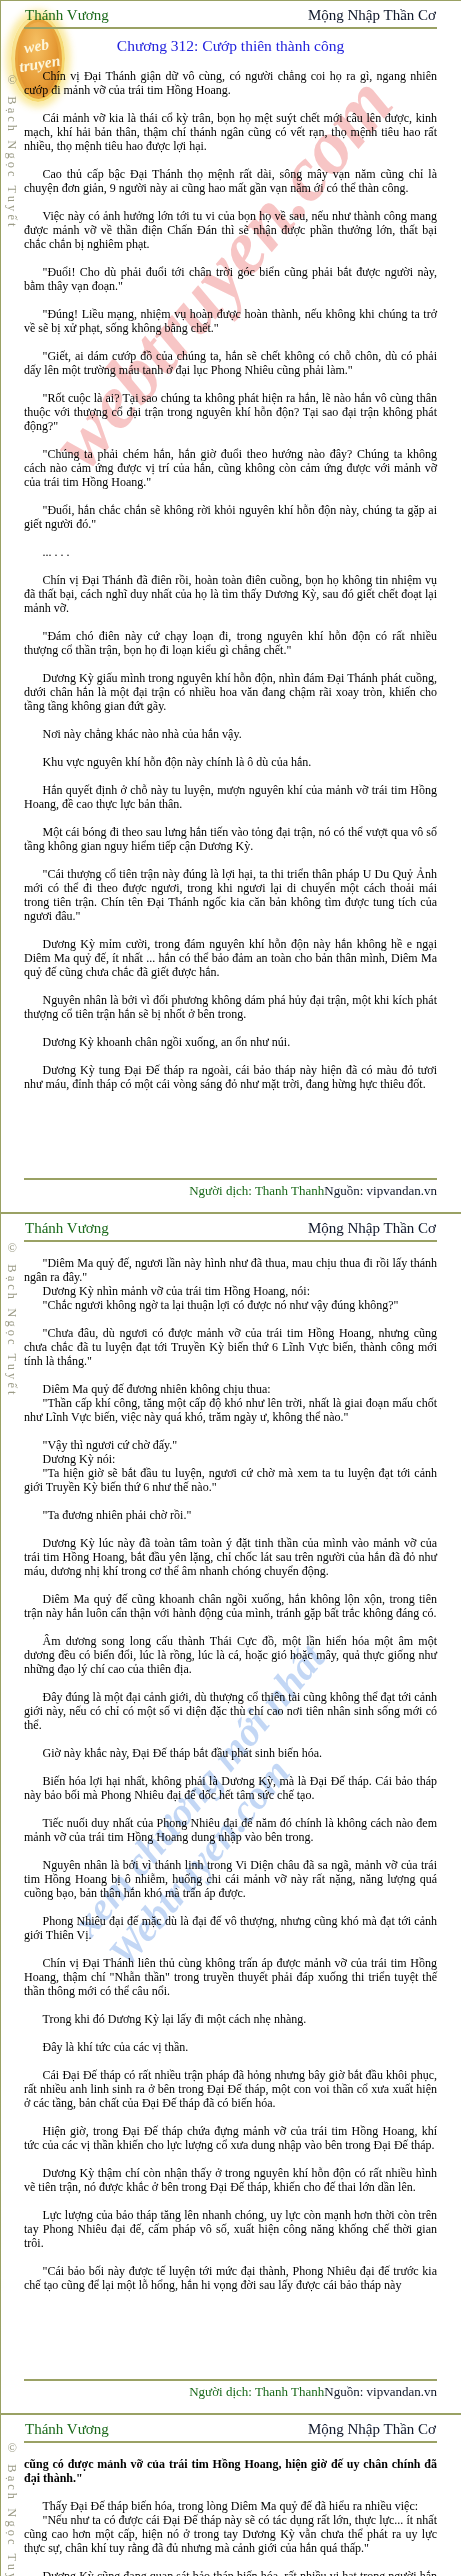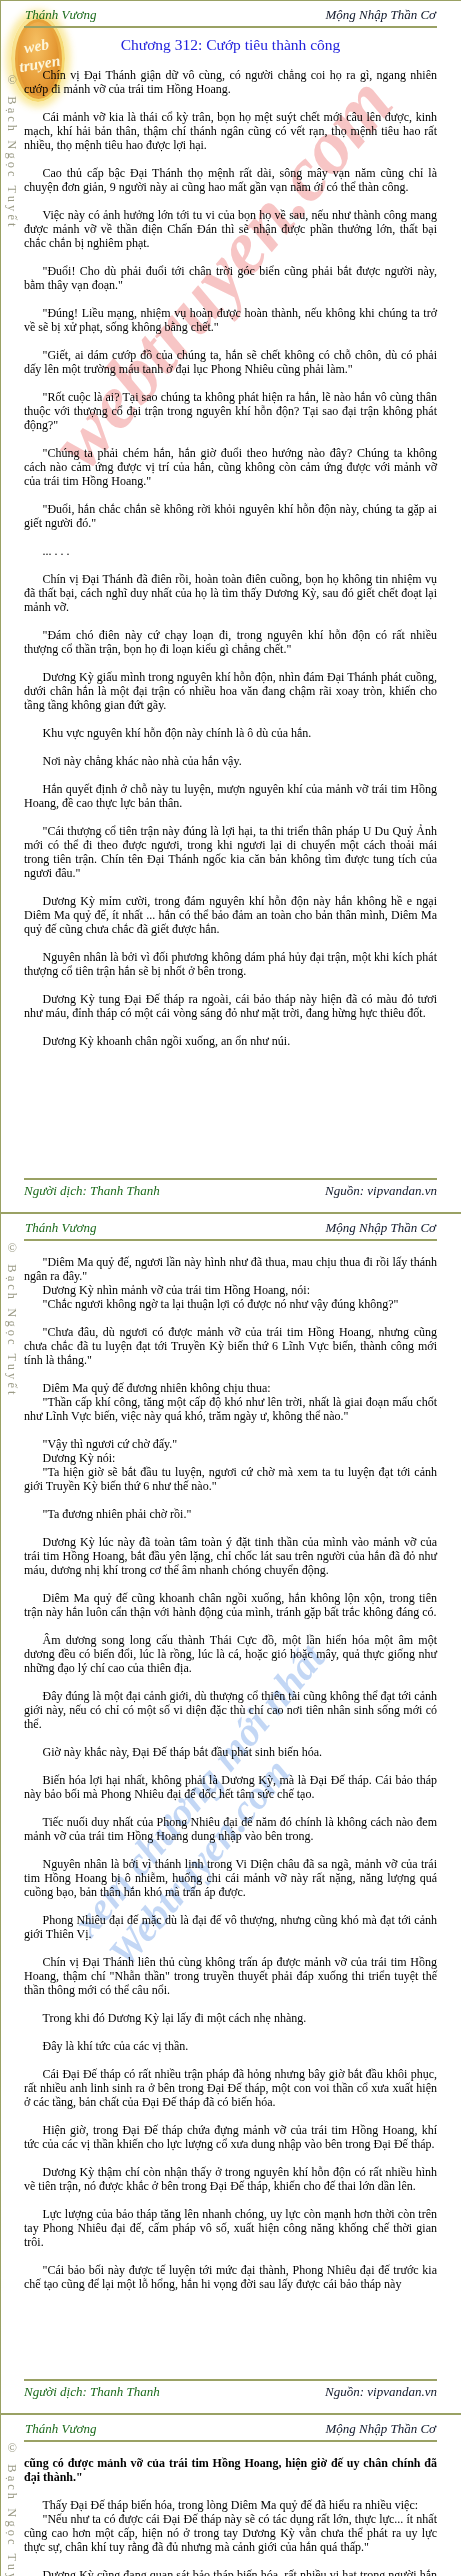"Thánh Vương" .page-header { font-size: 13px -> 15px; font-style: italic -> none }
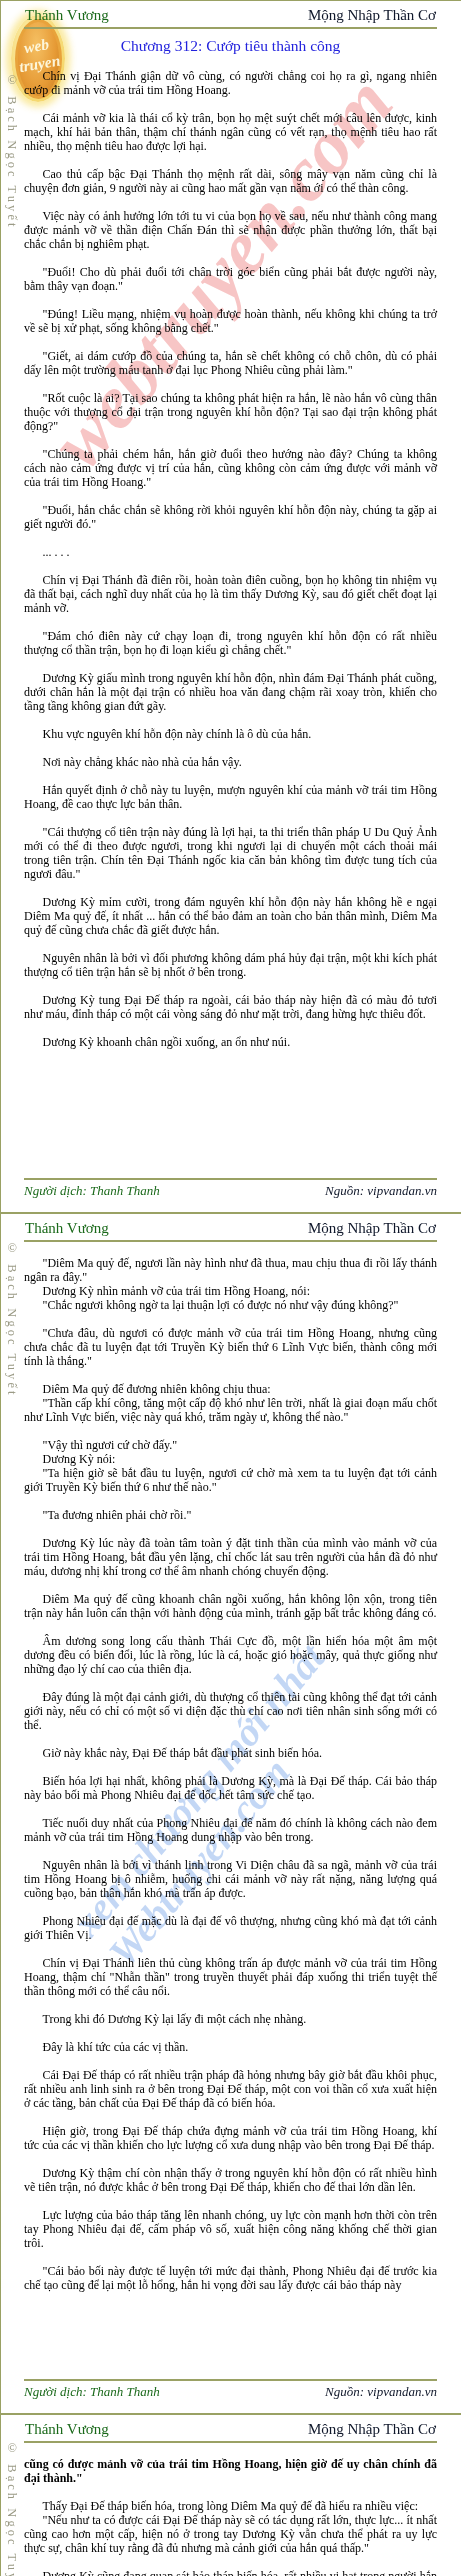"Chương 312: Cướp tiêu thành" div.chapter-title { text: tiêu -> thiên }
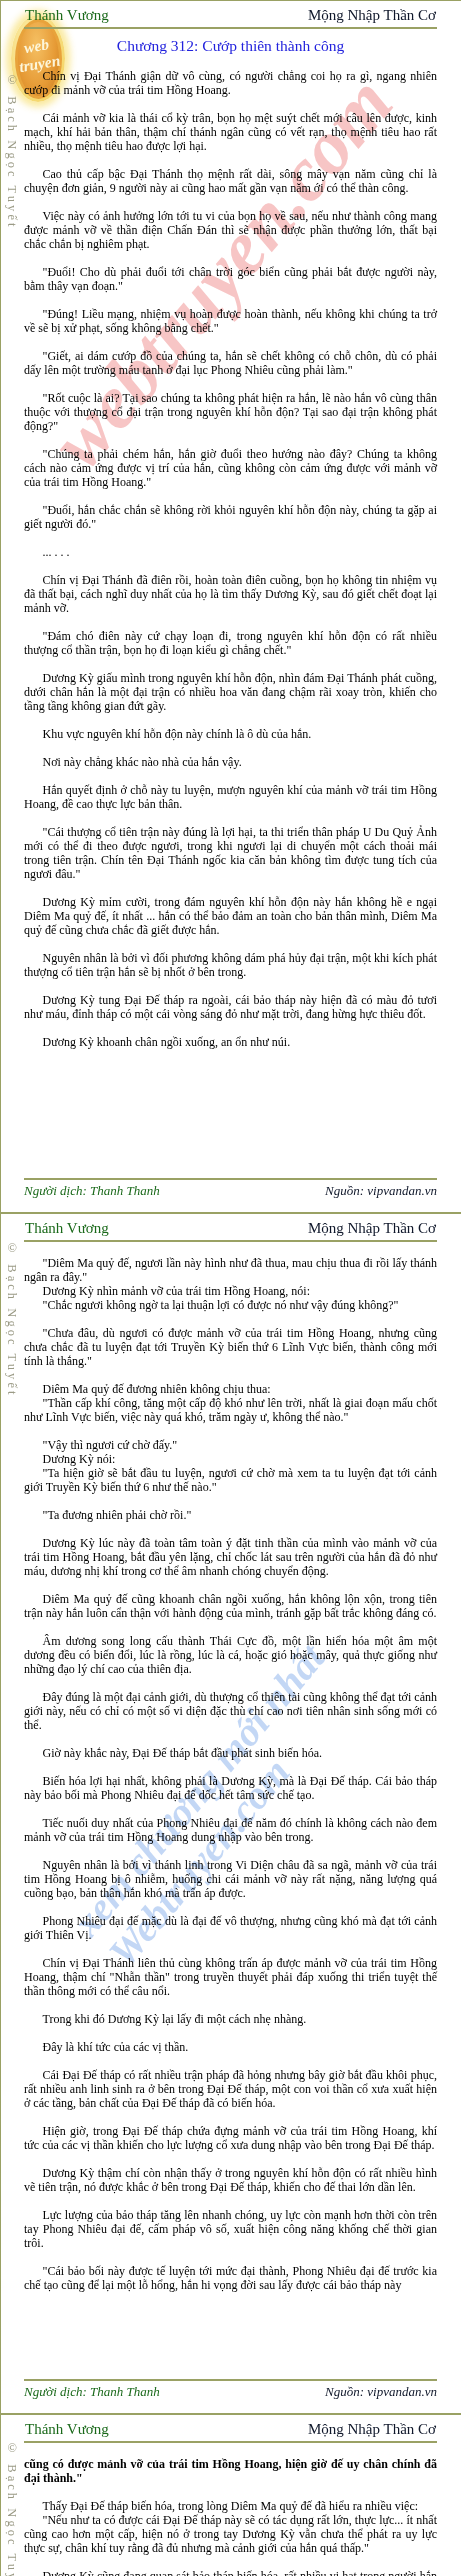"Khu vực nguyên khí hỗn" p.para { order: before "Nơi này chẳng khác nào" -> after "Nơi này chẳng khác nào" }
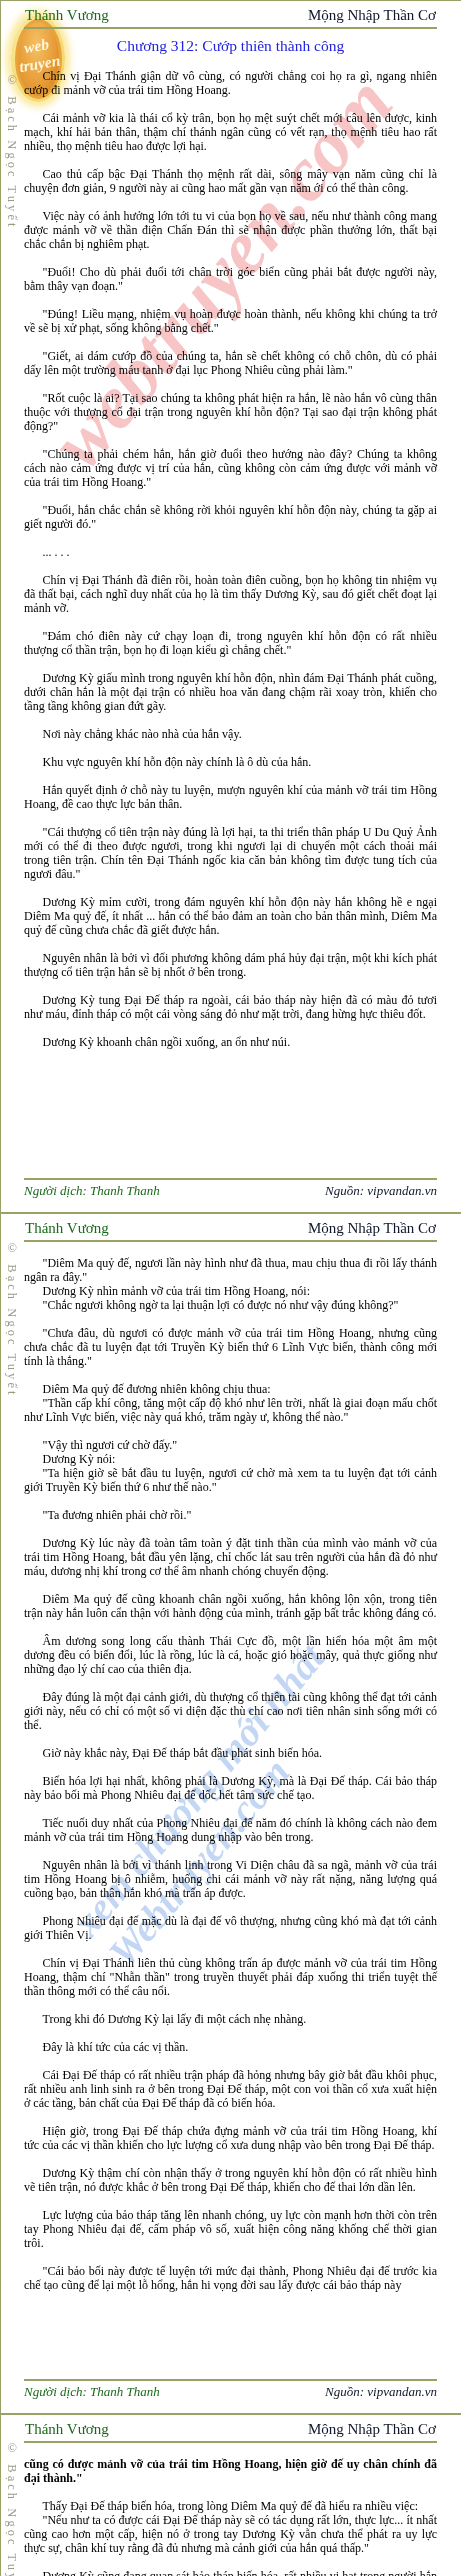"Một cái bóng đi theo" p.para { html: none -> <p>Một cái bóng đi theo sau lưng hắn tiến vào tỏng đại trận, nó có thể vượt qua vô số tầng không gian nguy hiểm tiếp cận Dương Kỳ.</p> }
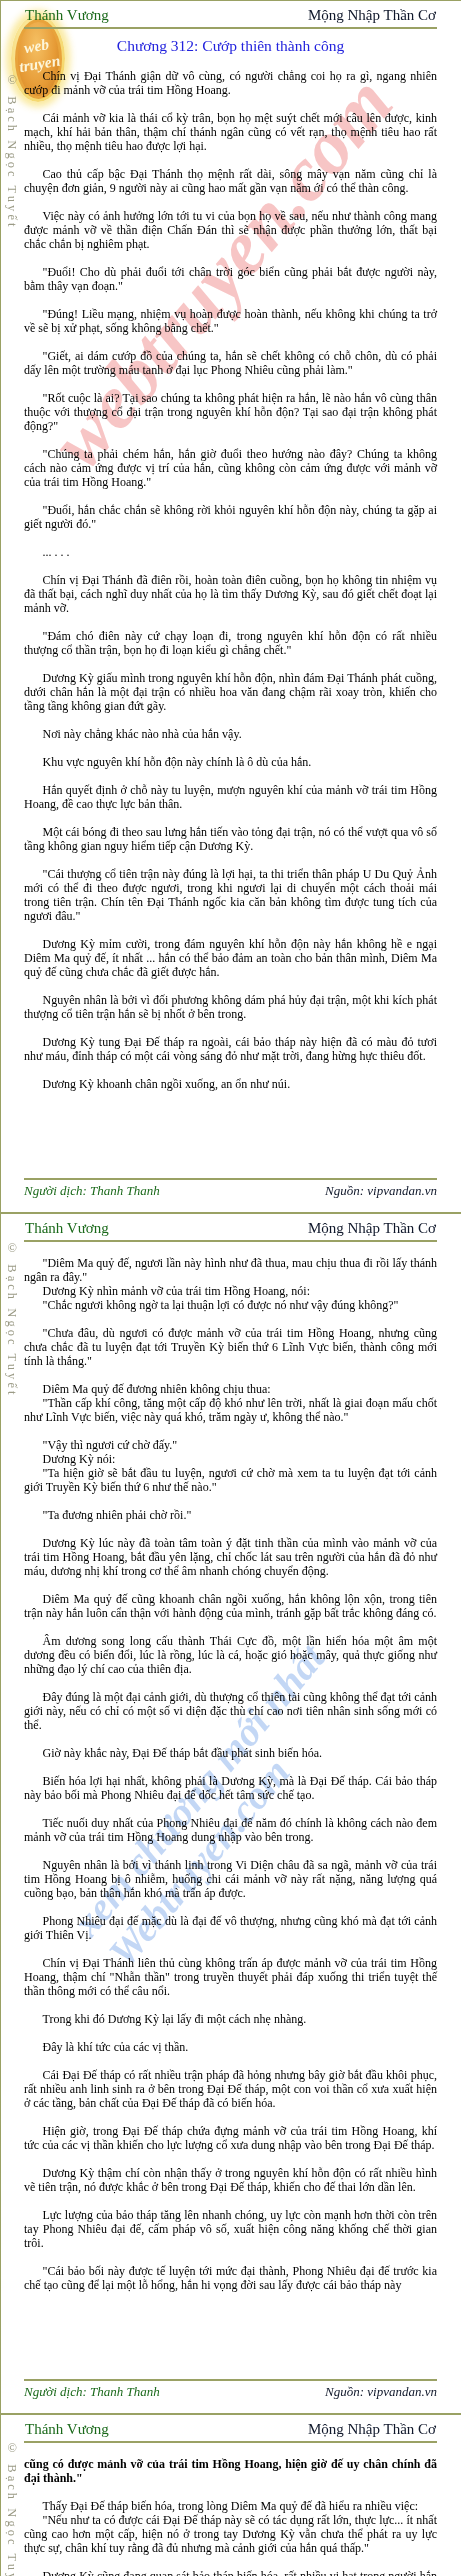"Dương Kỳ tung Đại Đế" p.para { order: before "Dương Kỳ khoanh chân ngồi" -> after "Dương Kỳ khoanh chân ngồi" }
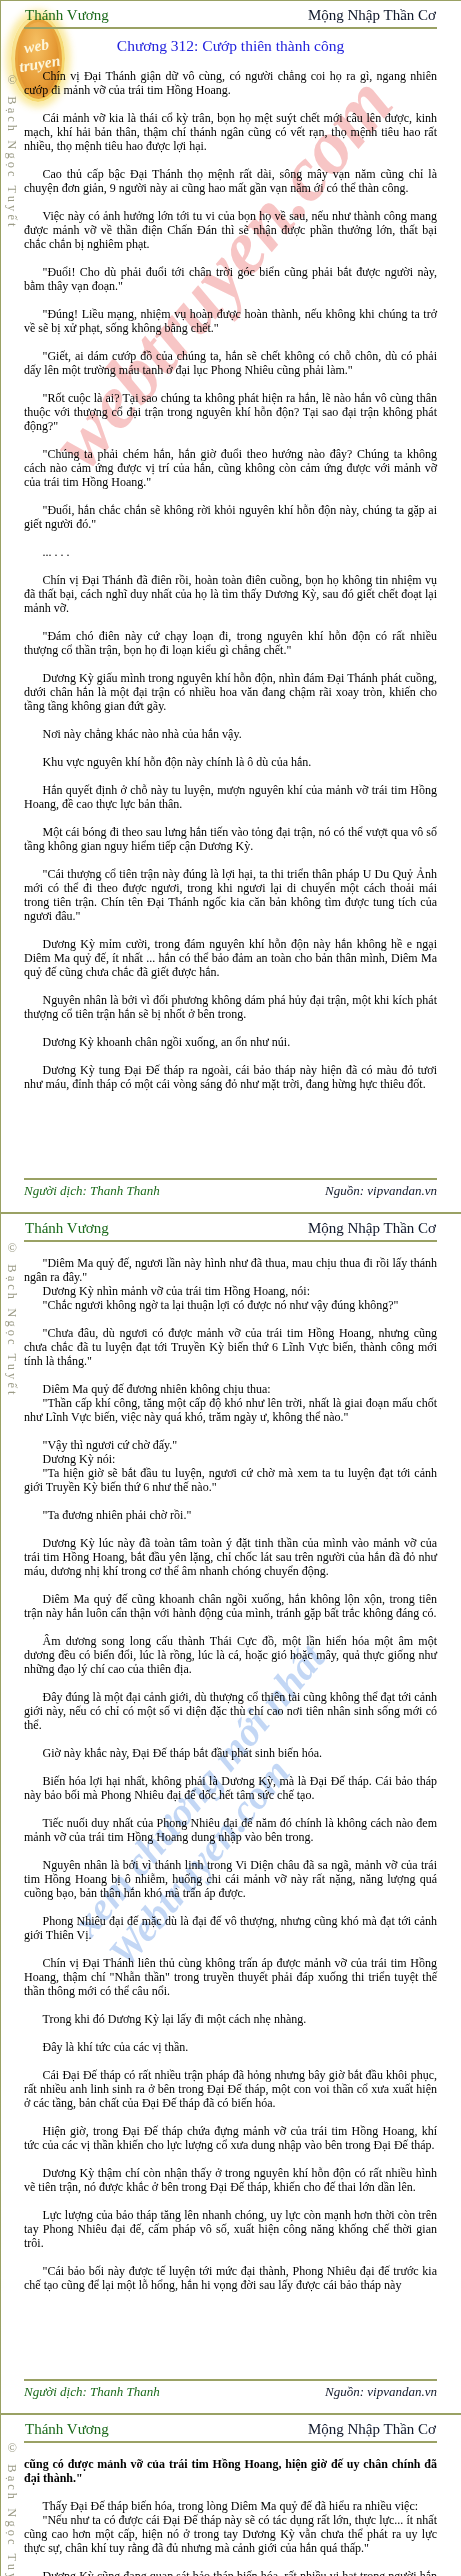"Người dịch: Thanh Thanh" .frow { font-style: italic -> none; justify-content: space-between -> flex-end }
